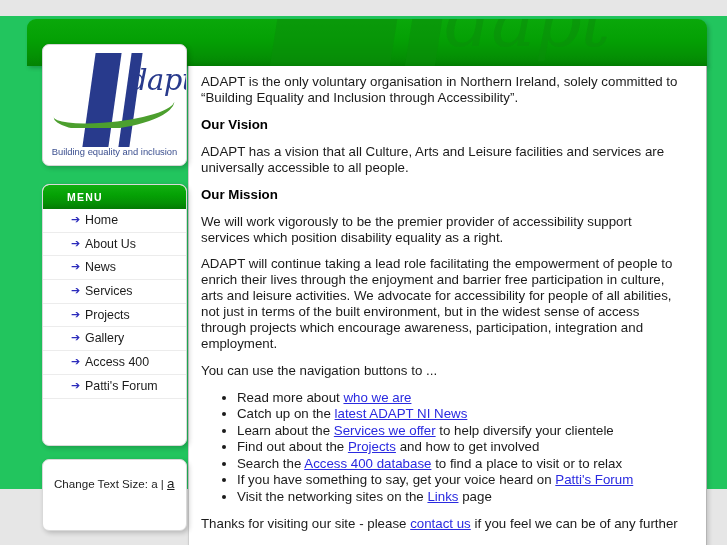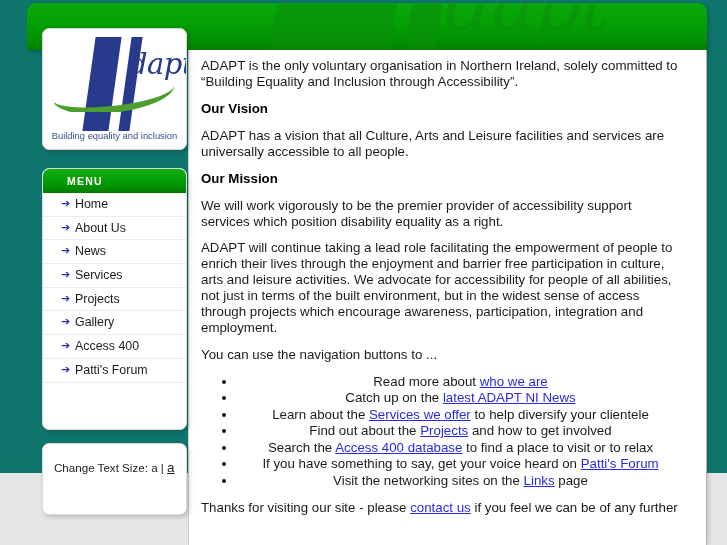"dapt" #page { background: #0f766e -> #22c55e; top: 0 -> 16px }
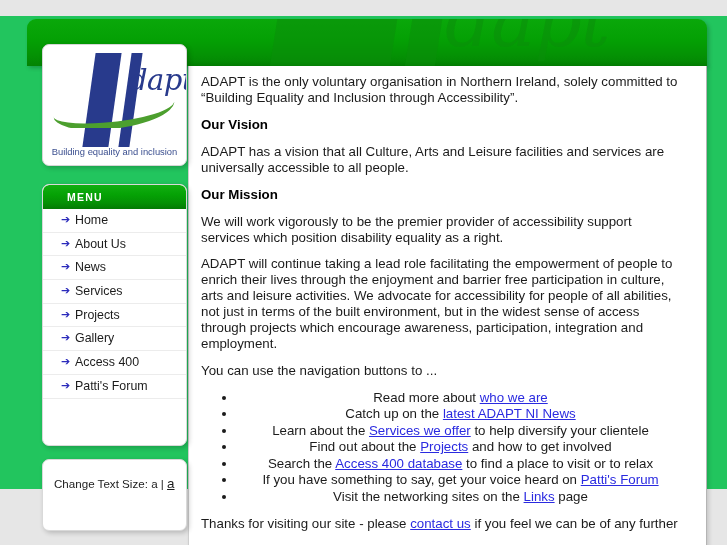"➔ Home" .menu-item { padding-left: 18px -> 28px }
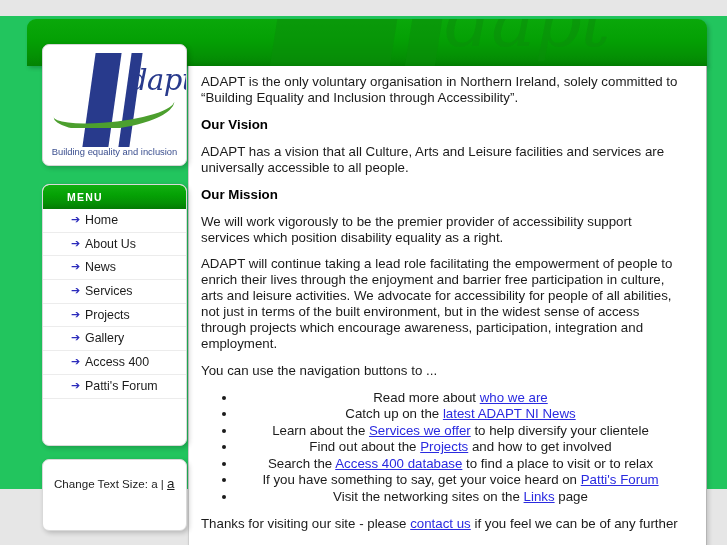"Read more about who we" #content-inner ul { text-align: center -> none }
